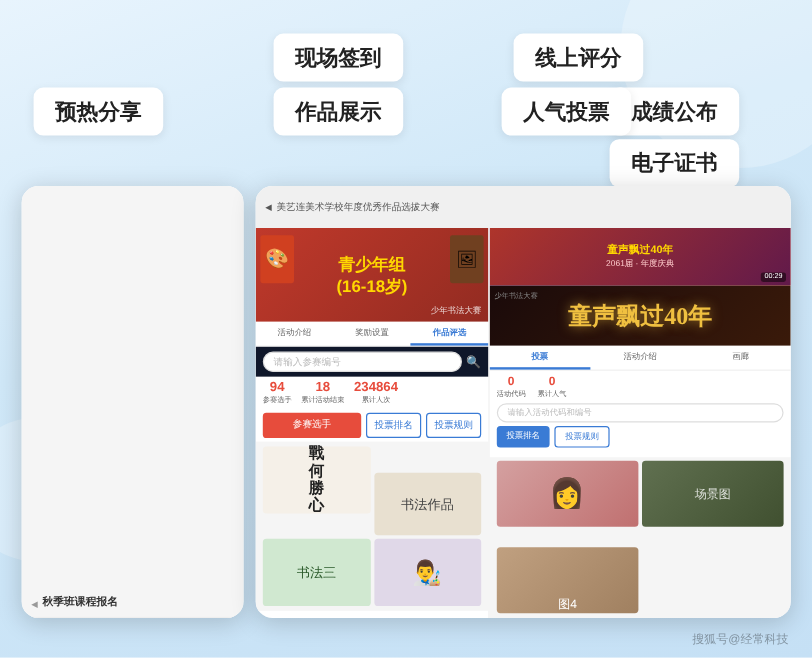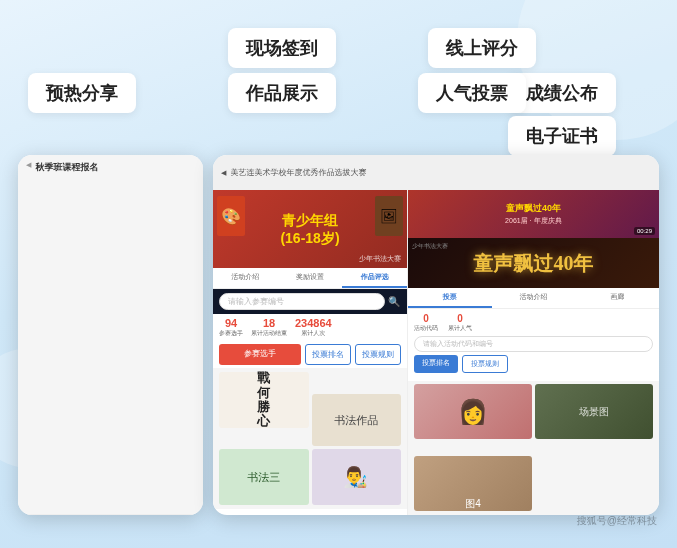"秋季班课程报名" .phone-left .phone-header { align-items: flex-start -> flex-end }
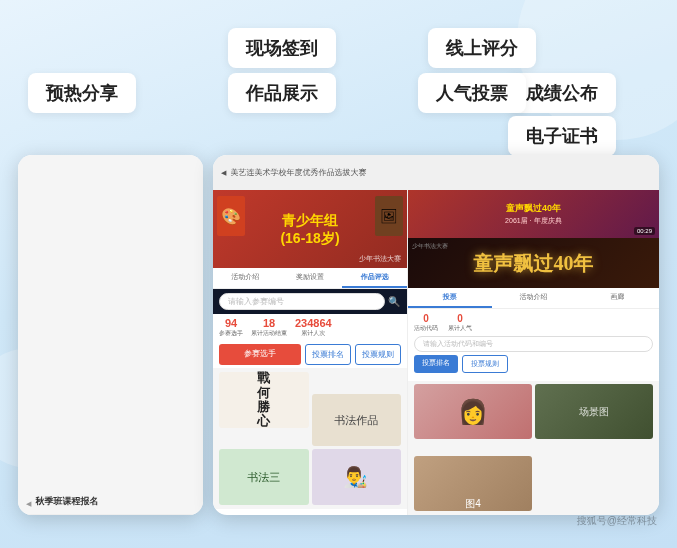"搜狐号@经常科技" .watermark { bottom: 20px -> 8px }
